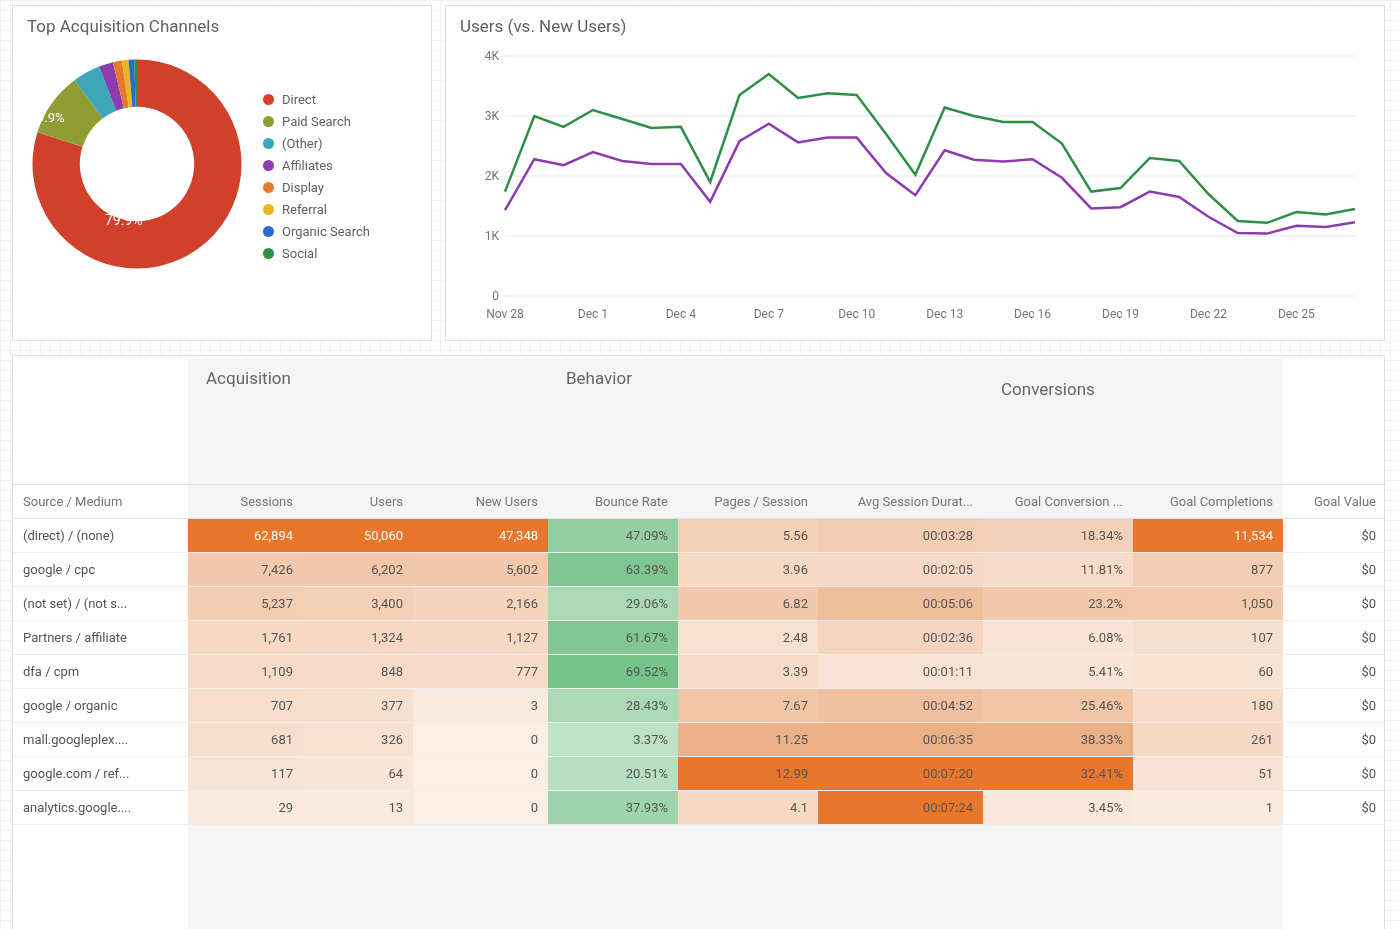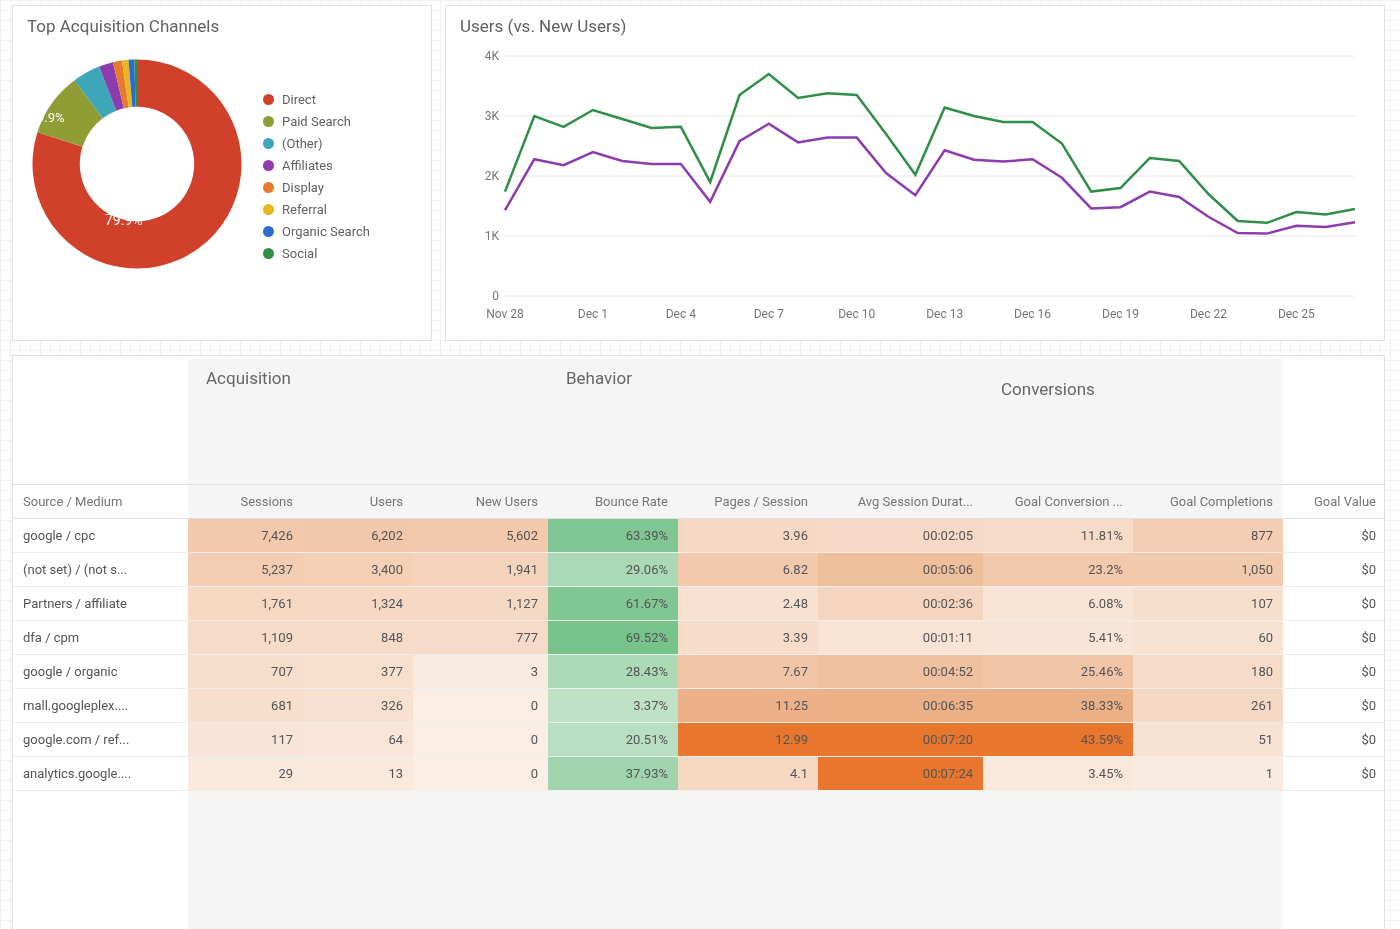"(direct) / (none)" tr { html: none -> <tr> <td>(direct) / (none)</td> <td>62,894</td> <td>50,060</td> <td>47,348</td> <td>47.09%</td> <td>5.56</td> <td>00:03:28</td> <td>18.34%</td> <td>11,534</td> <td>$0</td> </tr> }
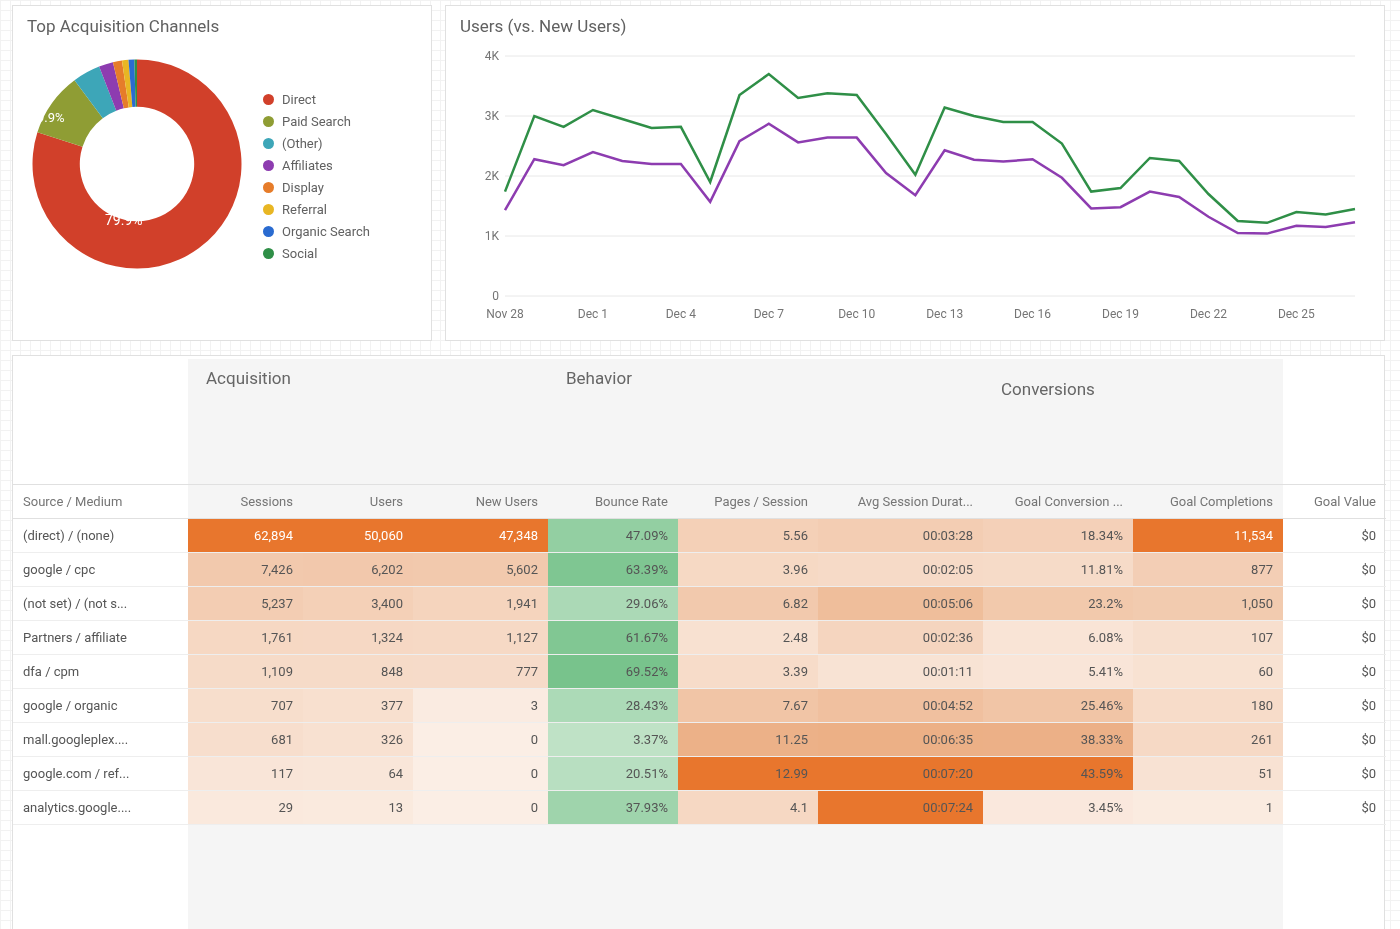"1,941" td { text: 1,941 -> 2,166 }
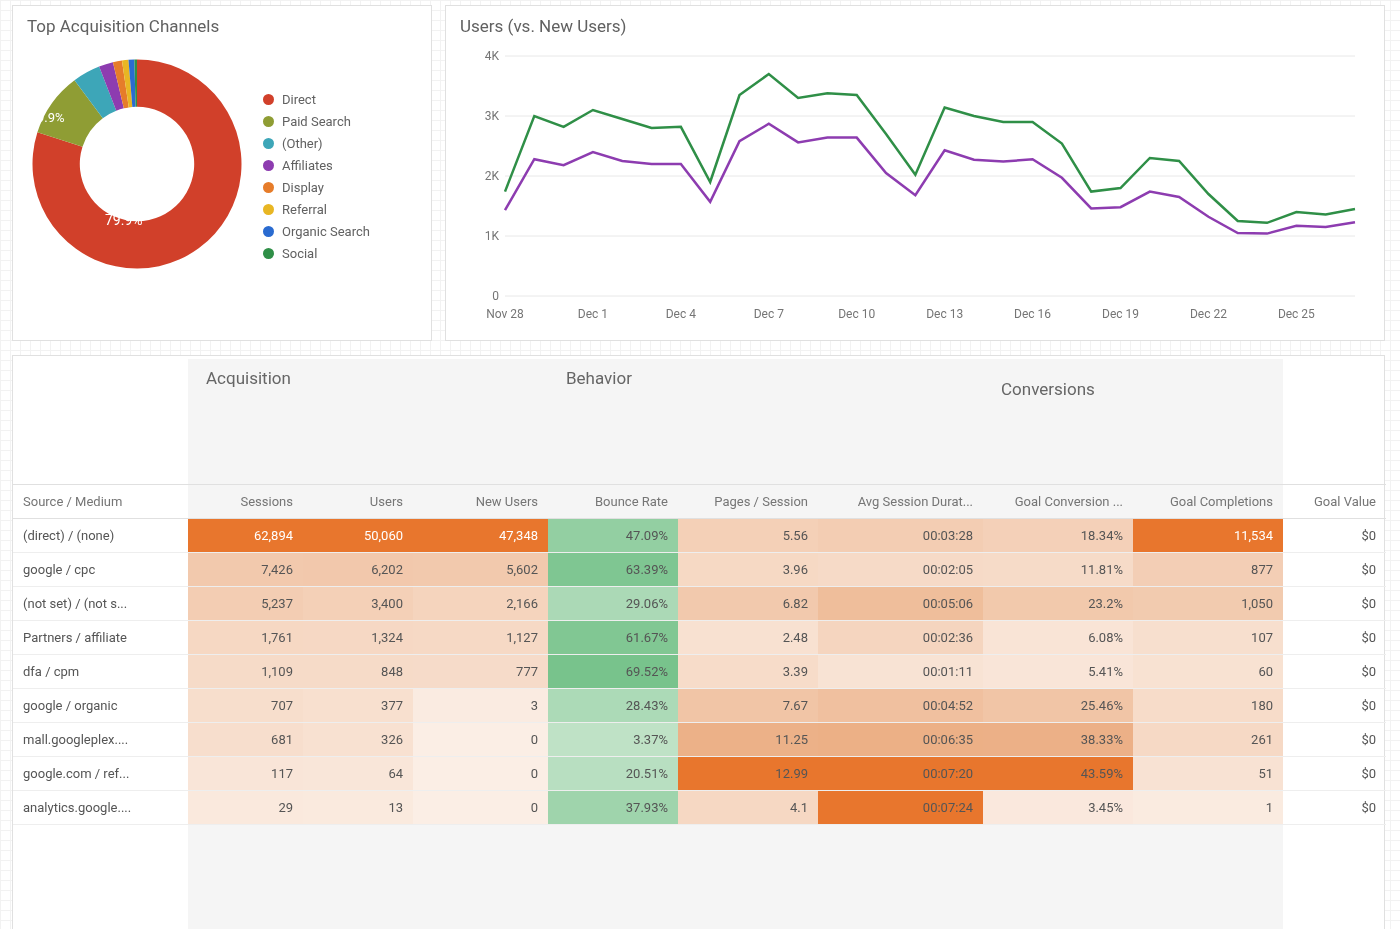"43.59%" td { text: 43.59% -> 32.41% }
